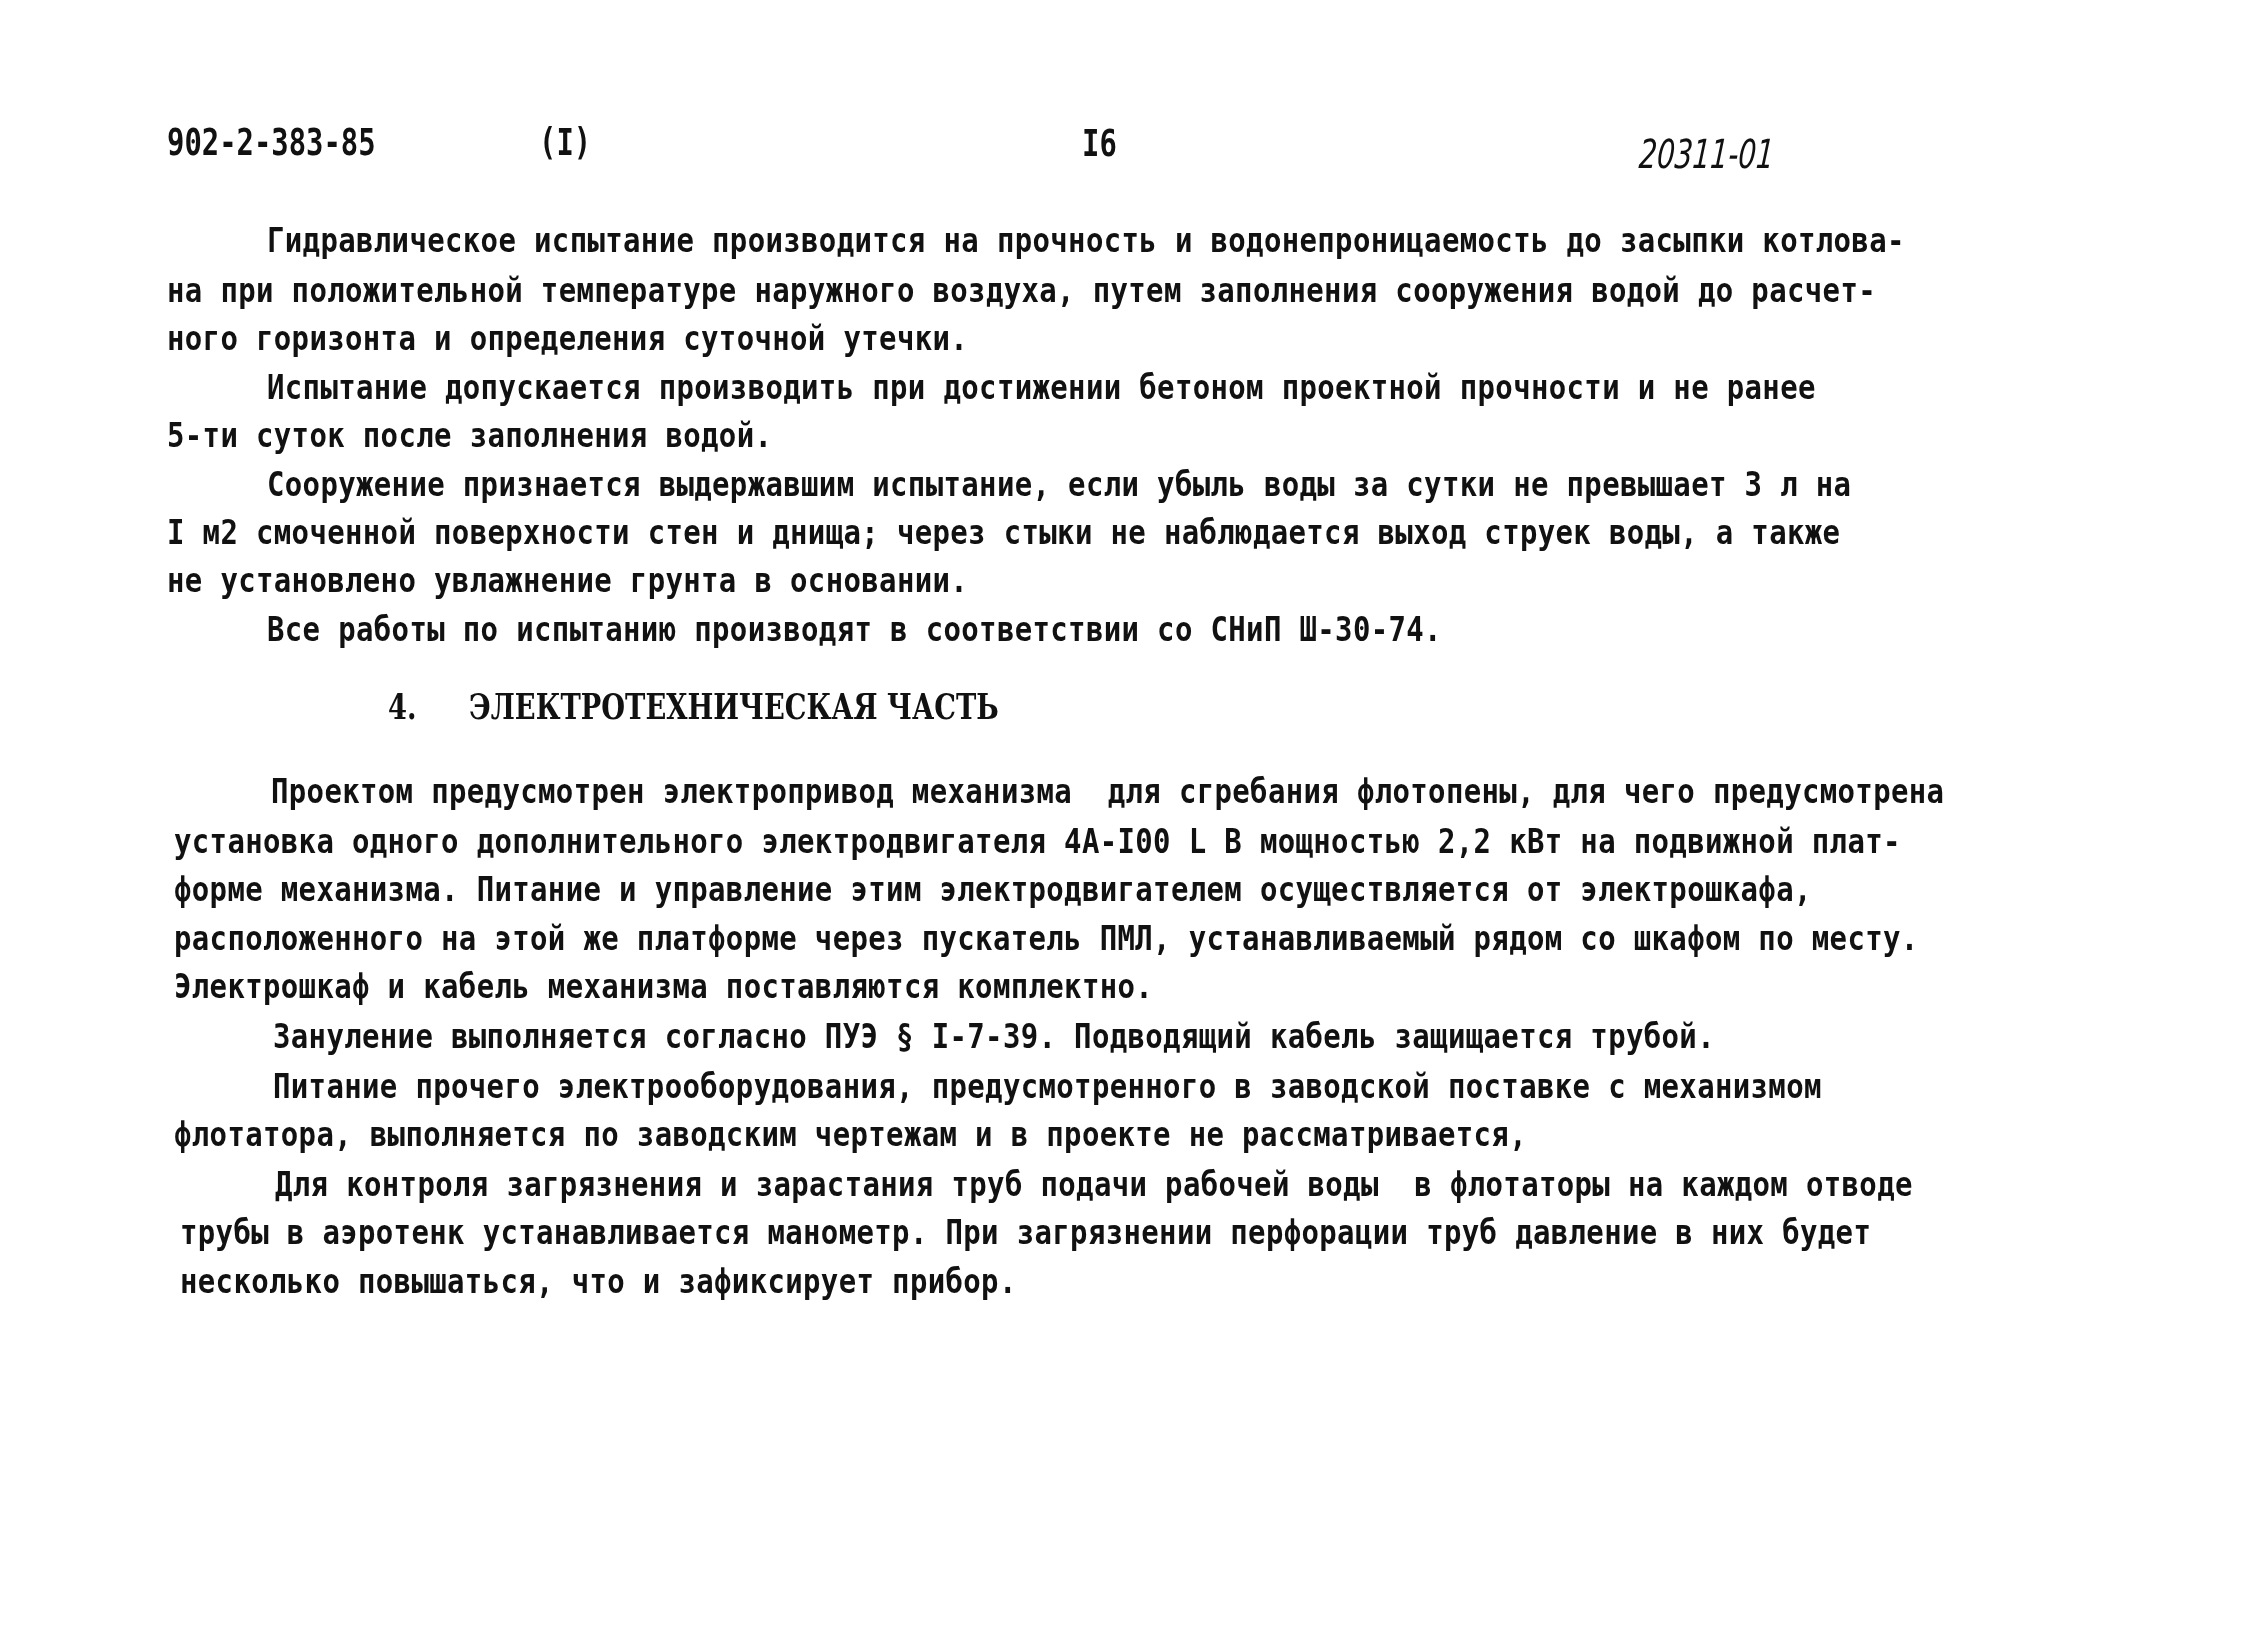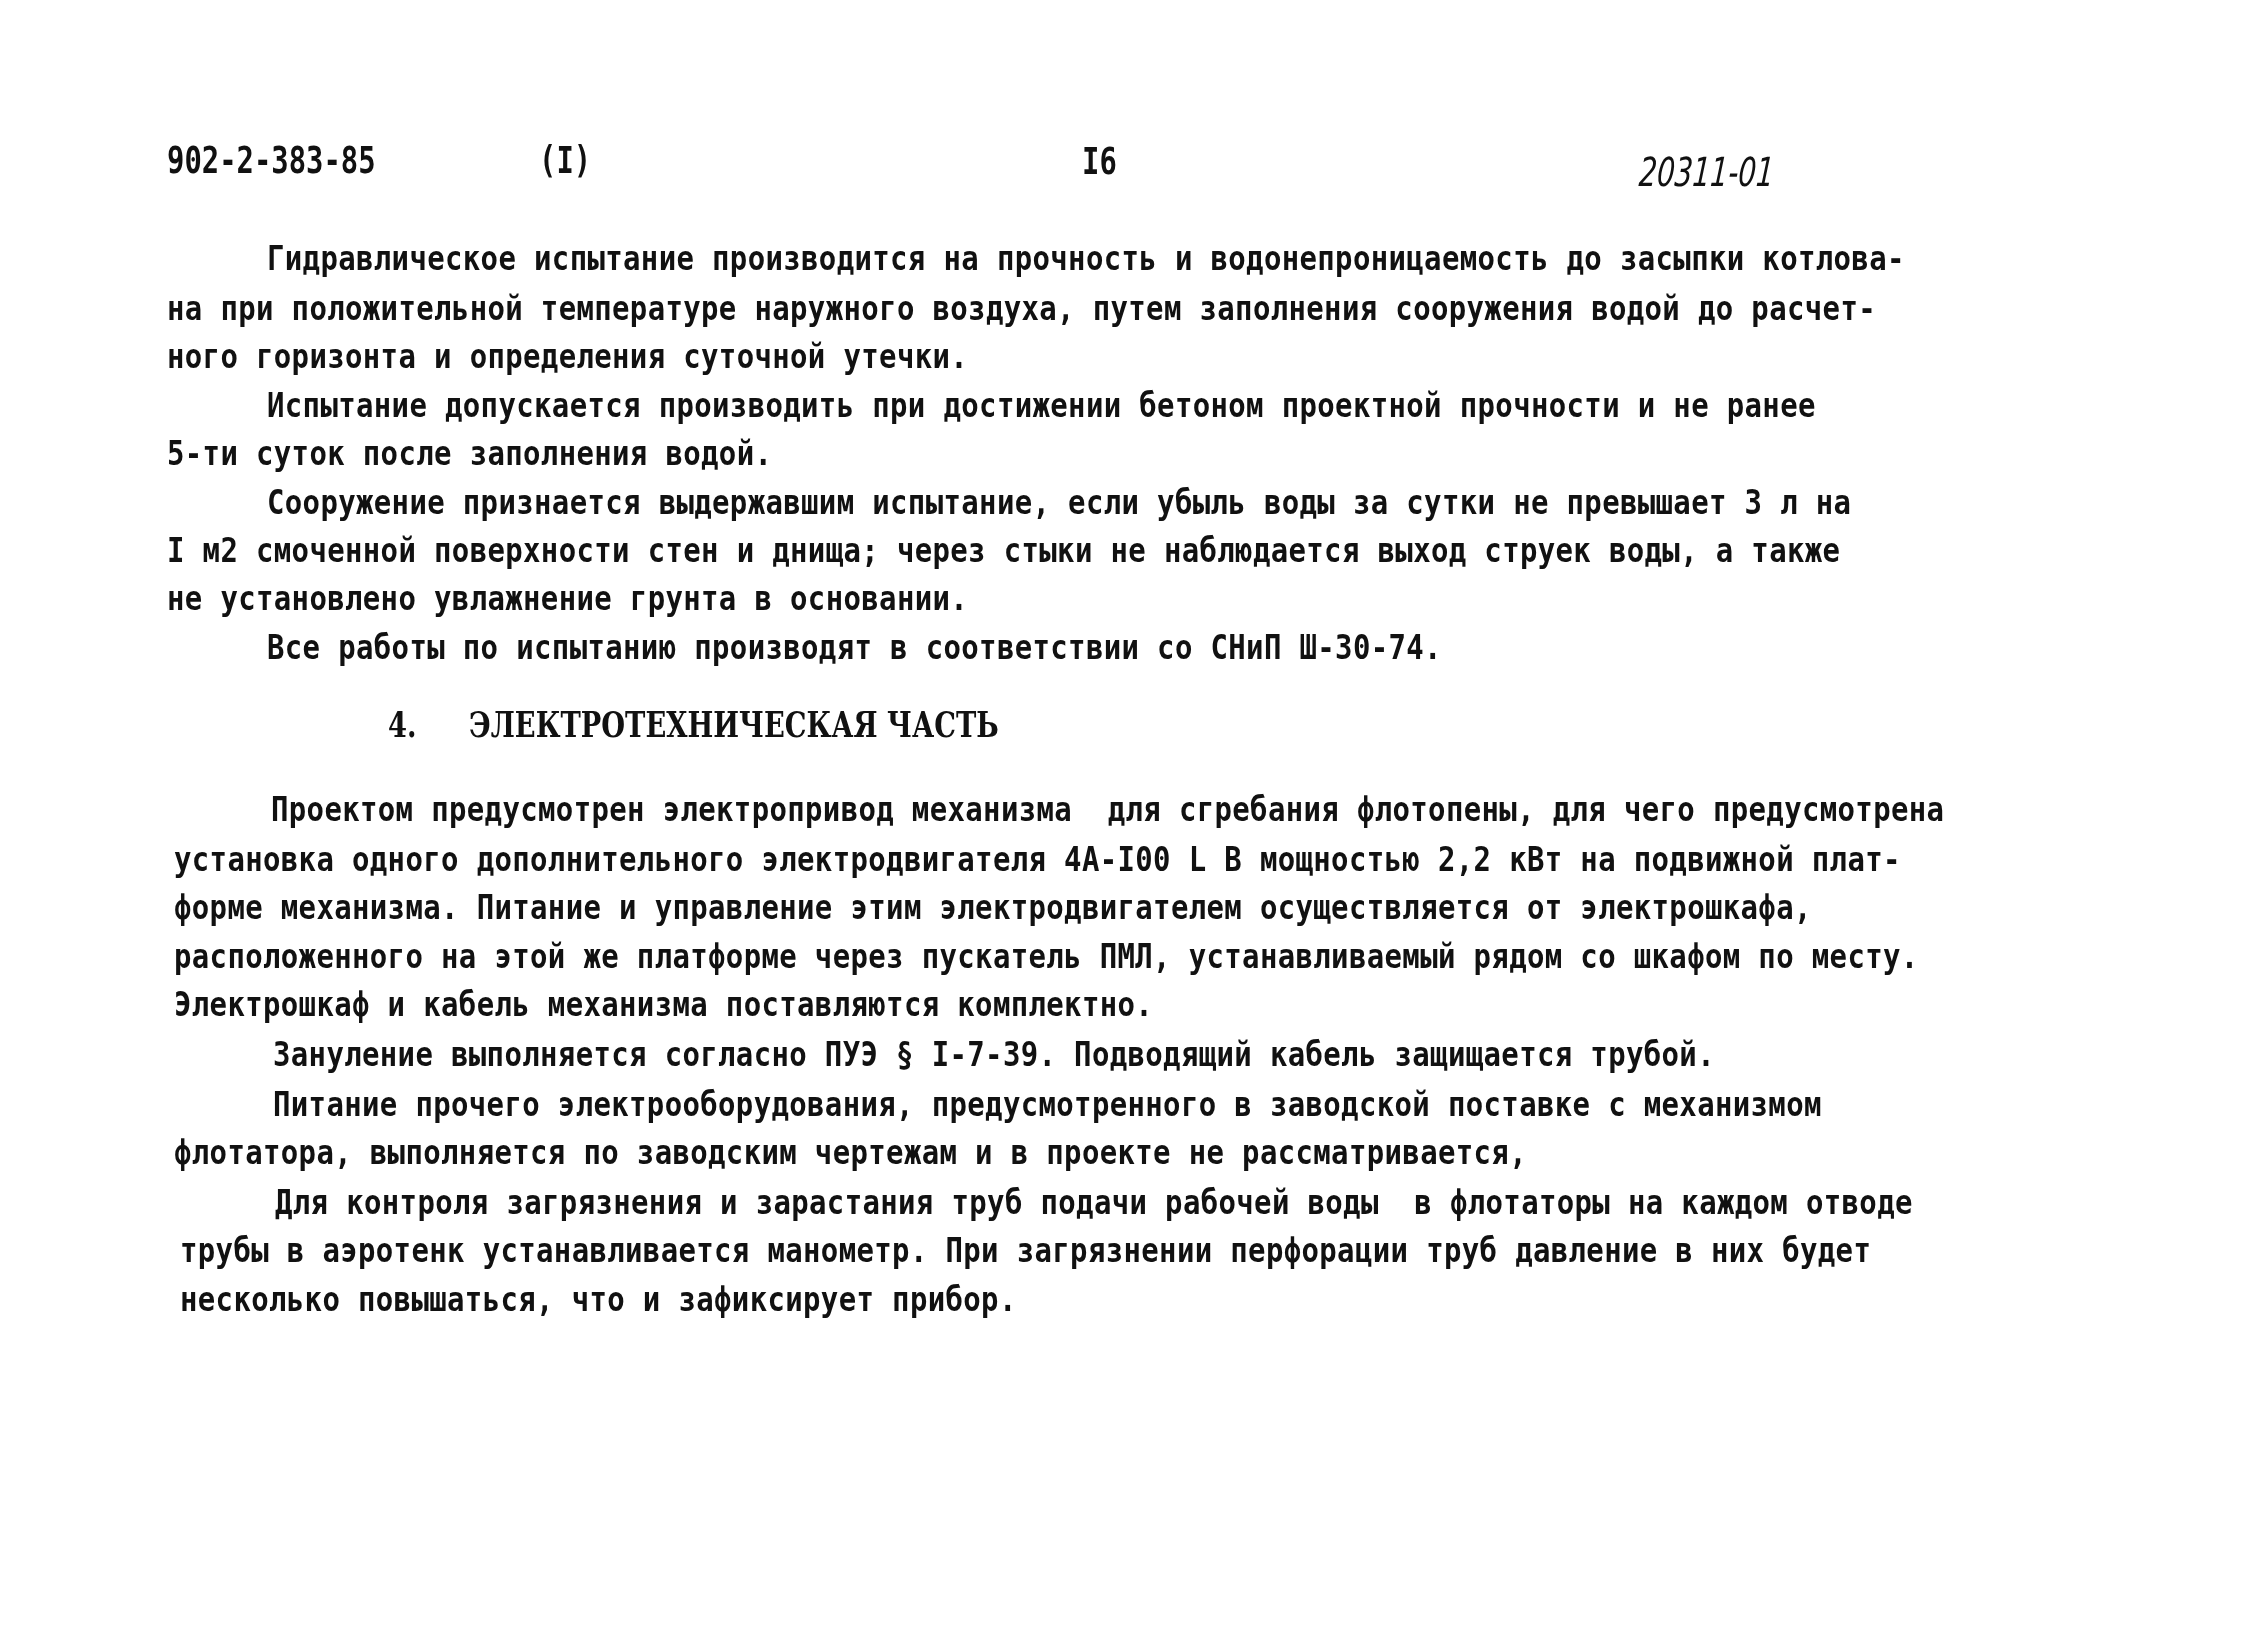"902-2-383-85" .page { margin-top: 18px -> none }
